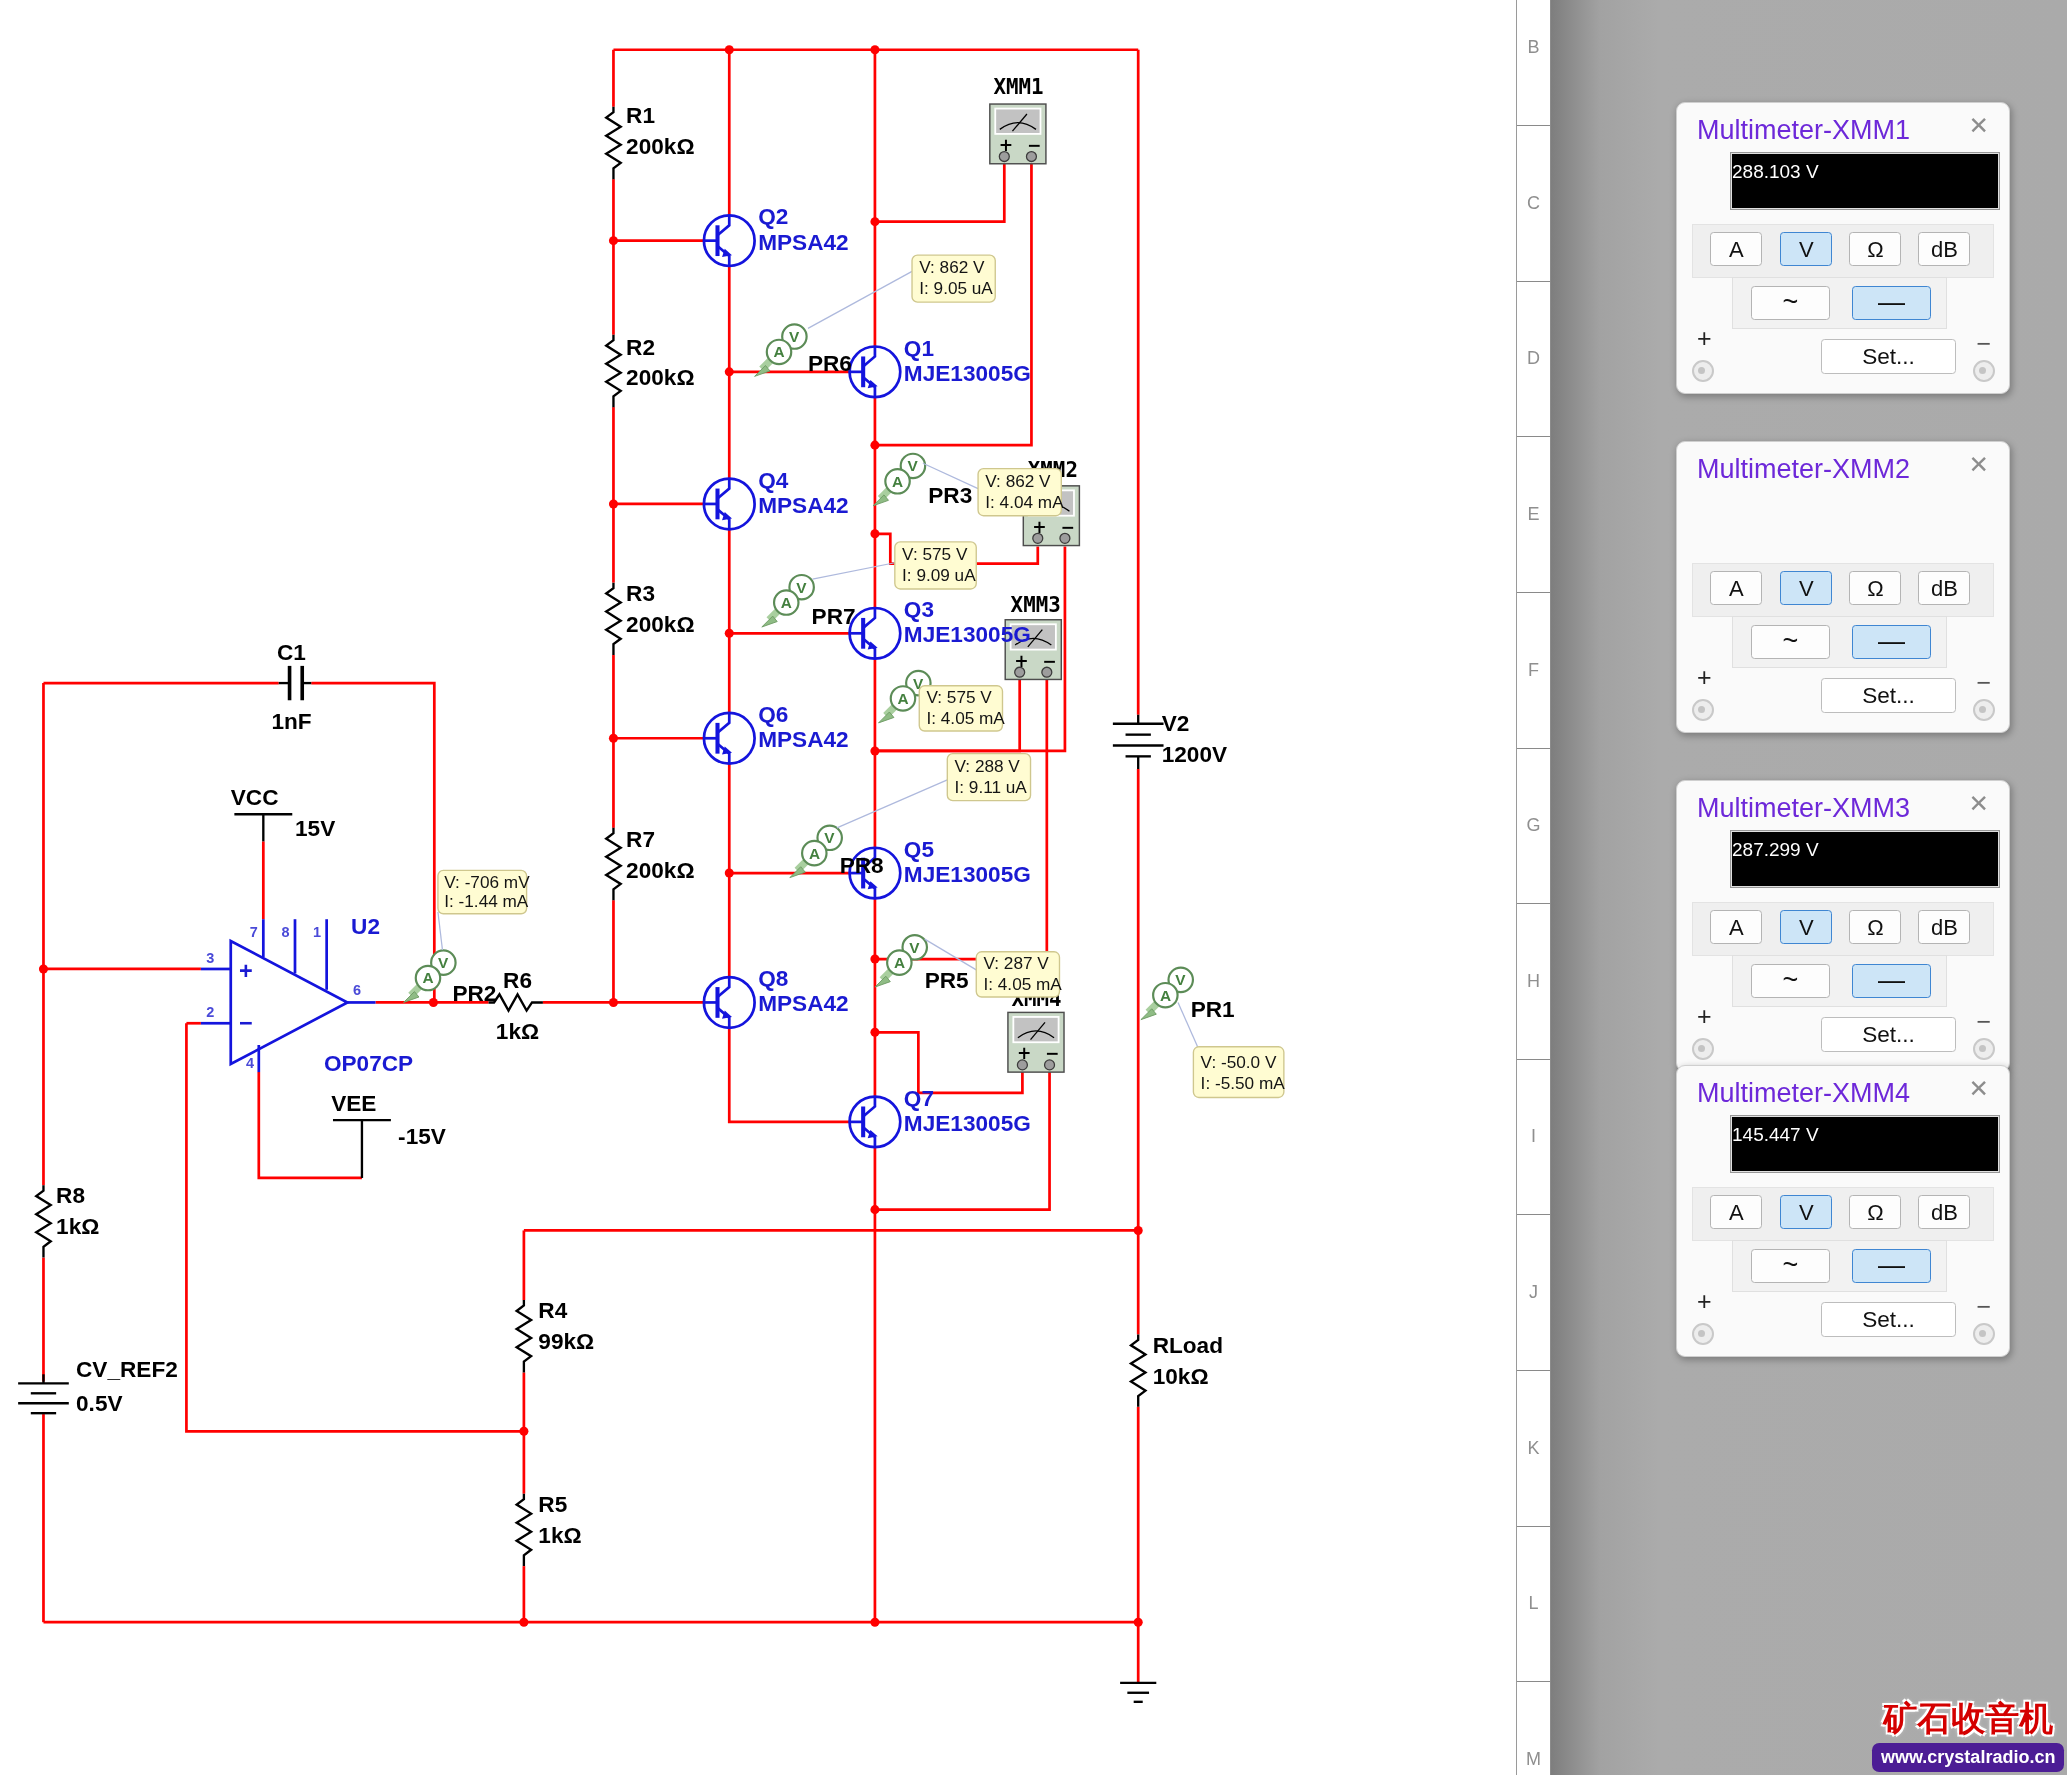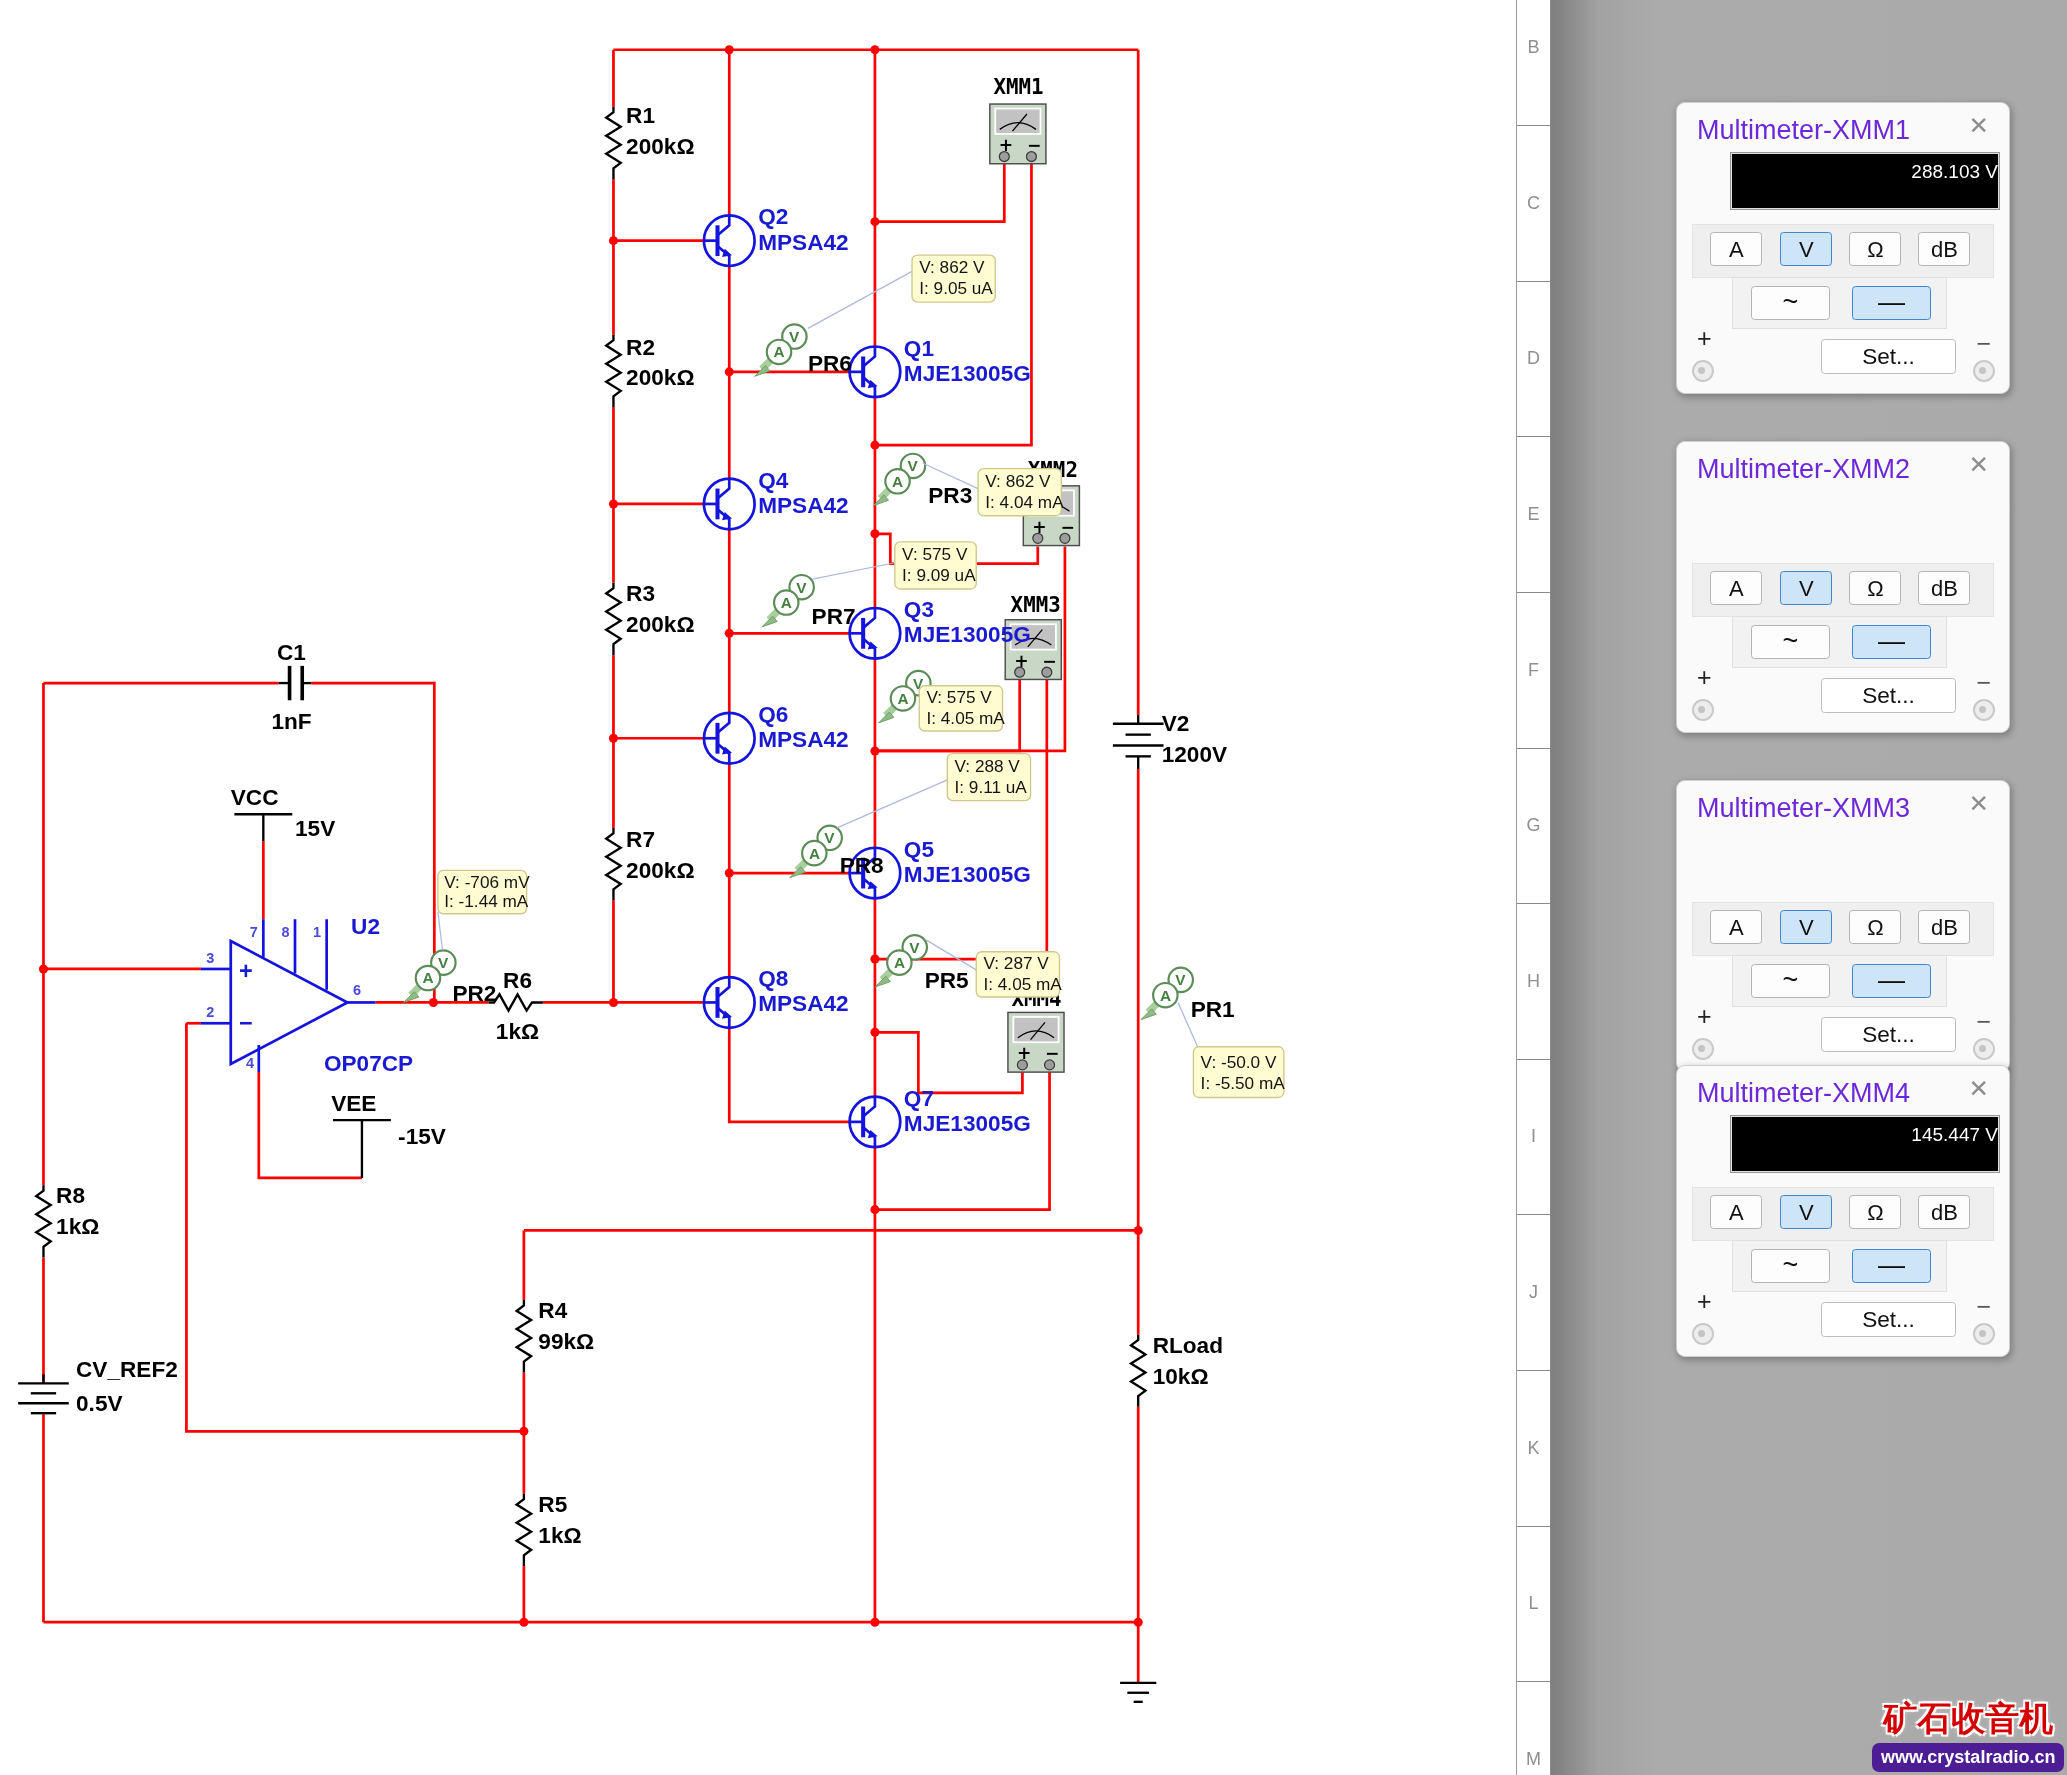"288.103 V" .p-display { text-align: right -> left }
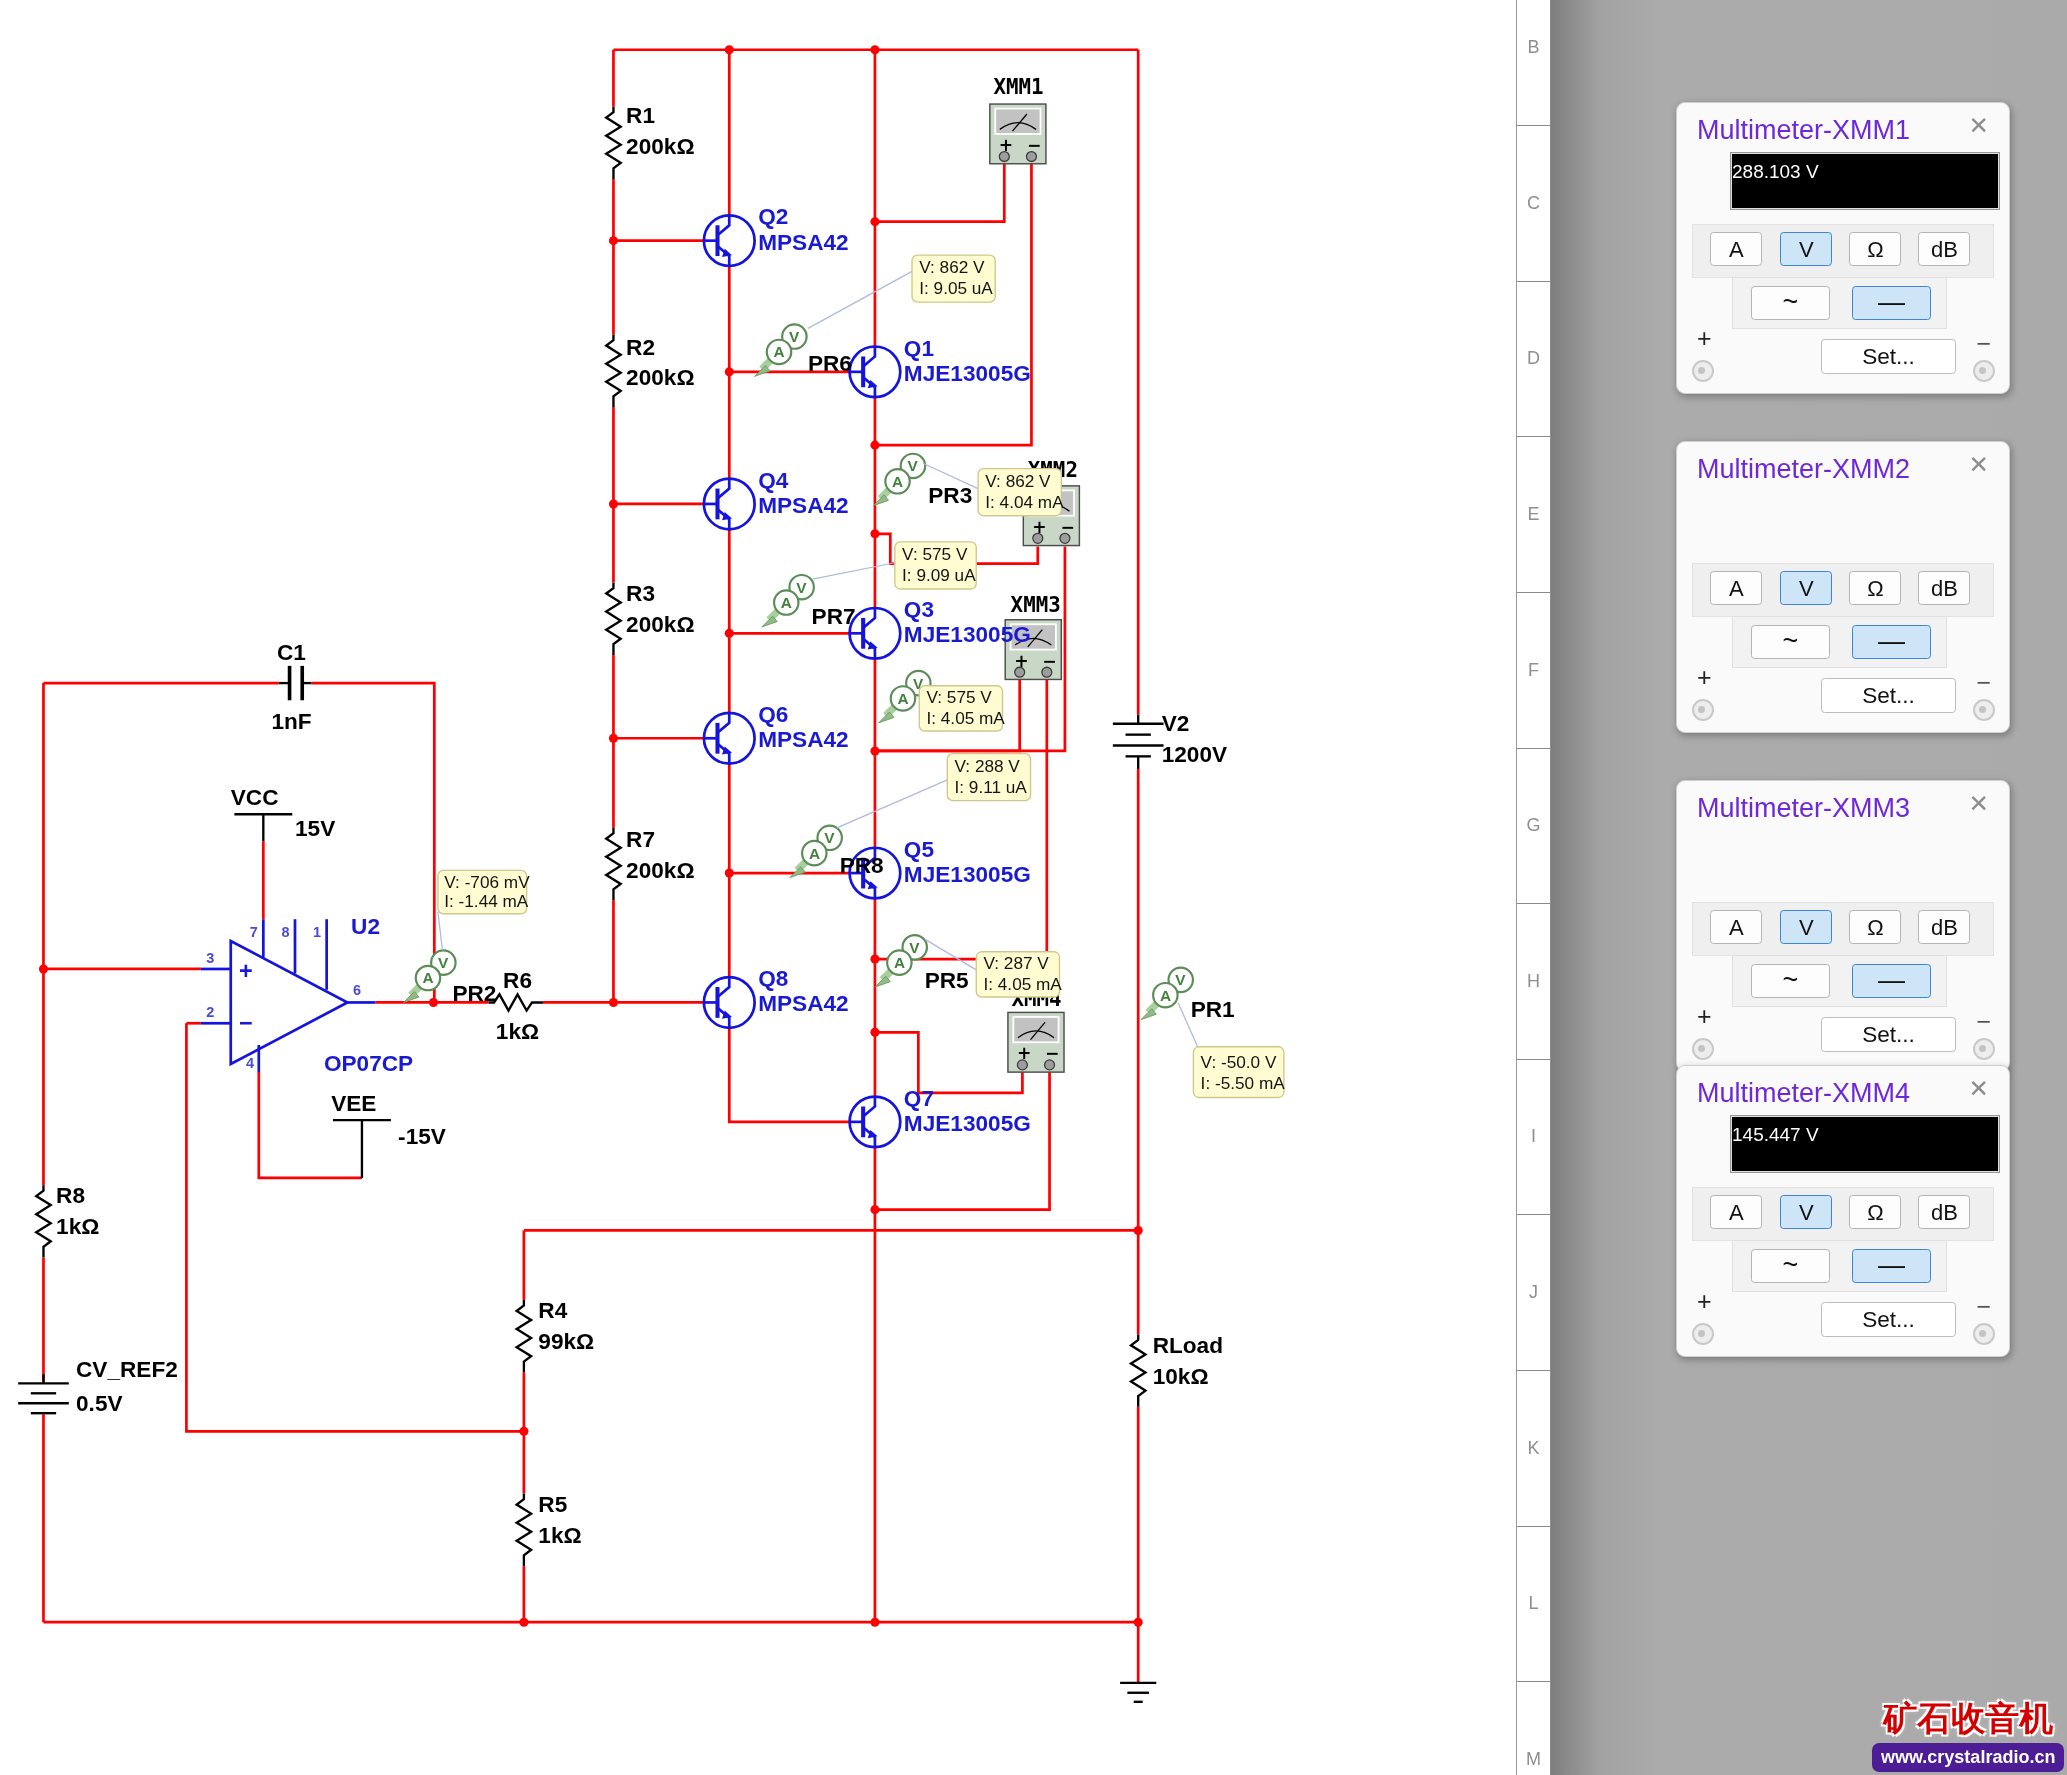"287.299 V" div.p-display { html: none -> <div><span>287.299 V</span></div> }
